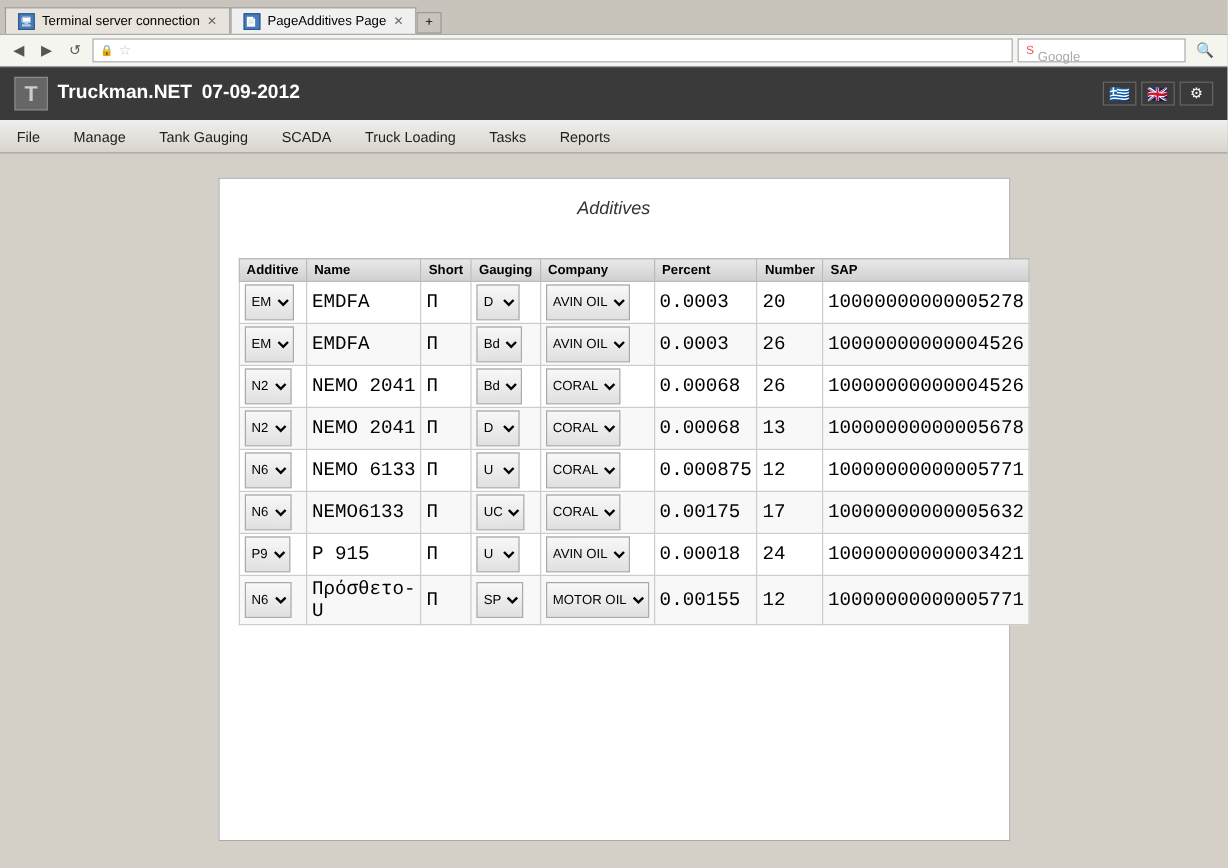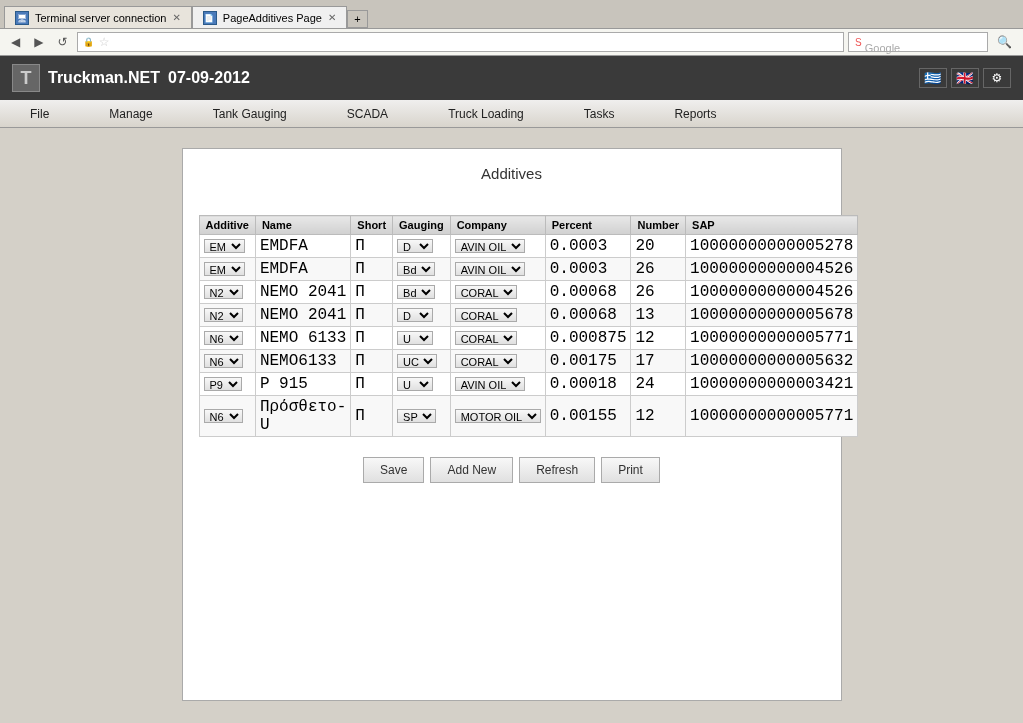"File" .menu-item { padding: 5px 30px -> 5px 14px }
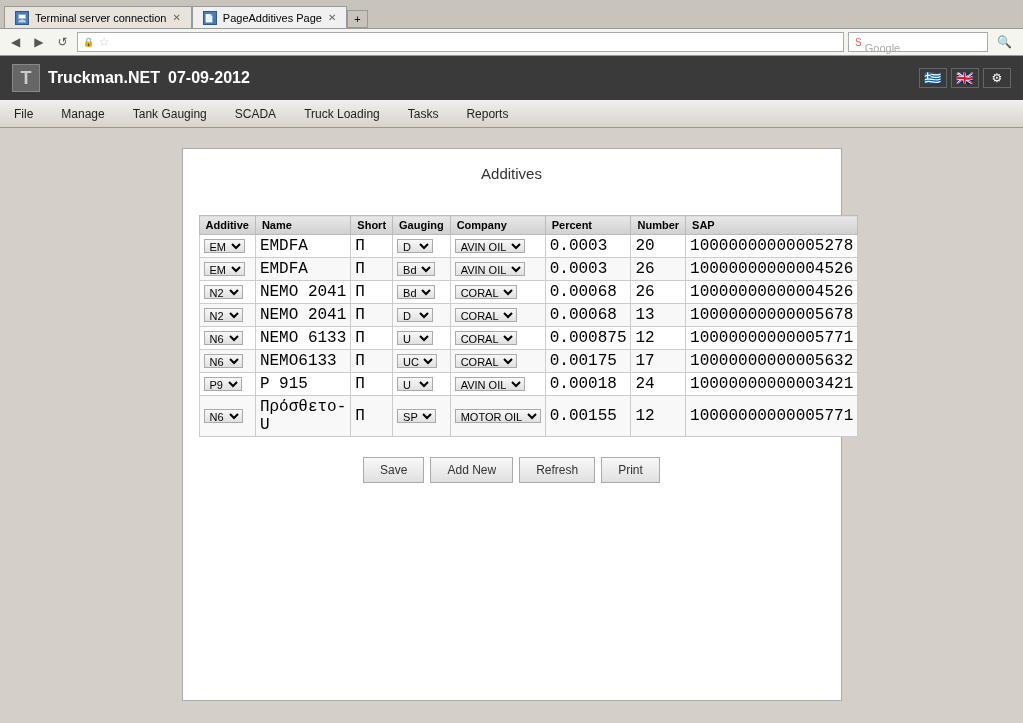"Additives" .panel-title { font-style: none -> italic }
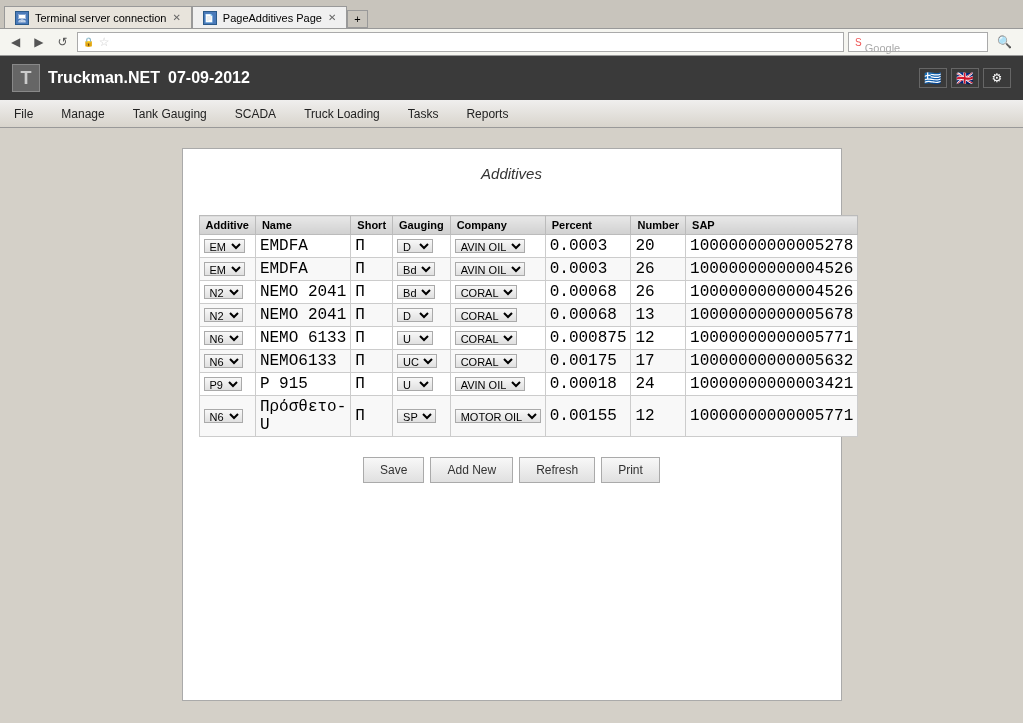"EM" .mini-select { height: 14px -> 30px }
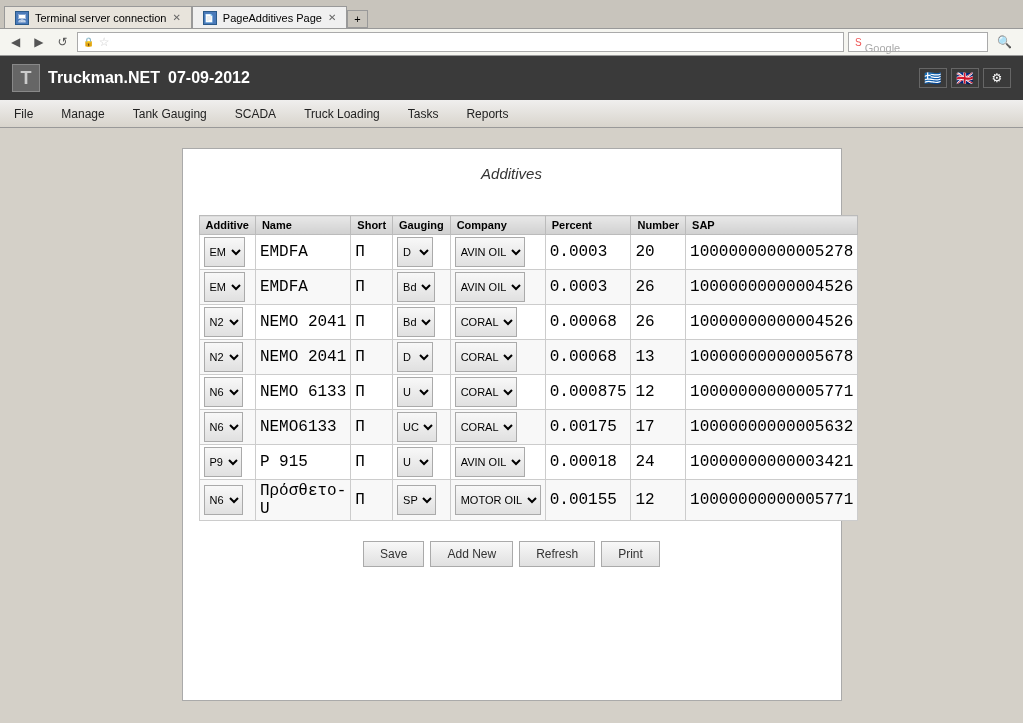"Save" div.button-row { html: <div> <button>Save</button> <button>Add New</button> <button>Refresh</button> <button>Print</button> </div> -> none }
